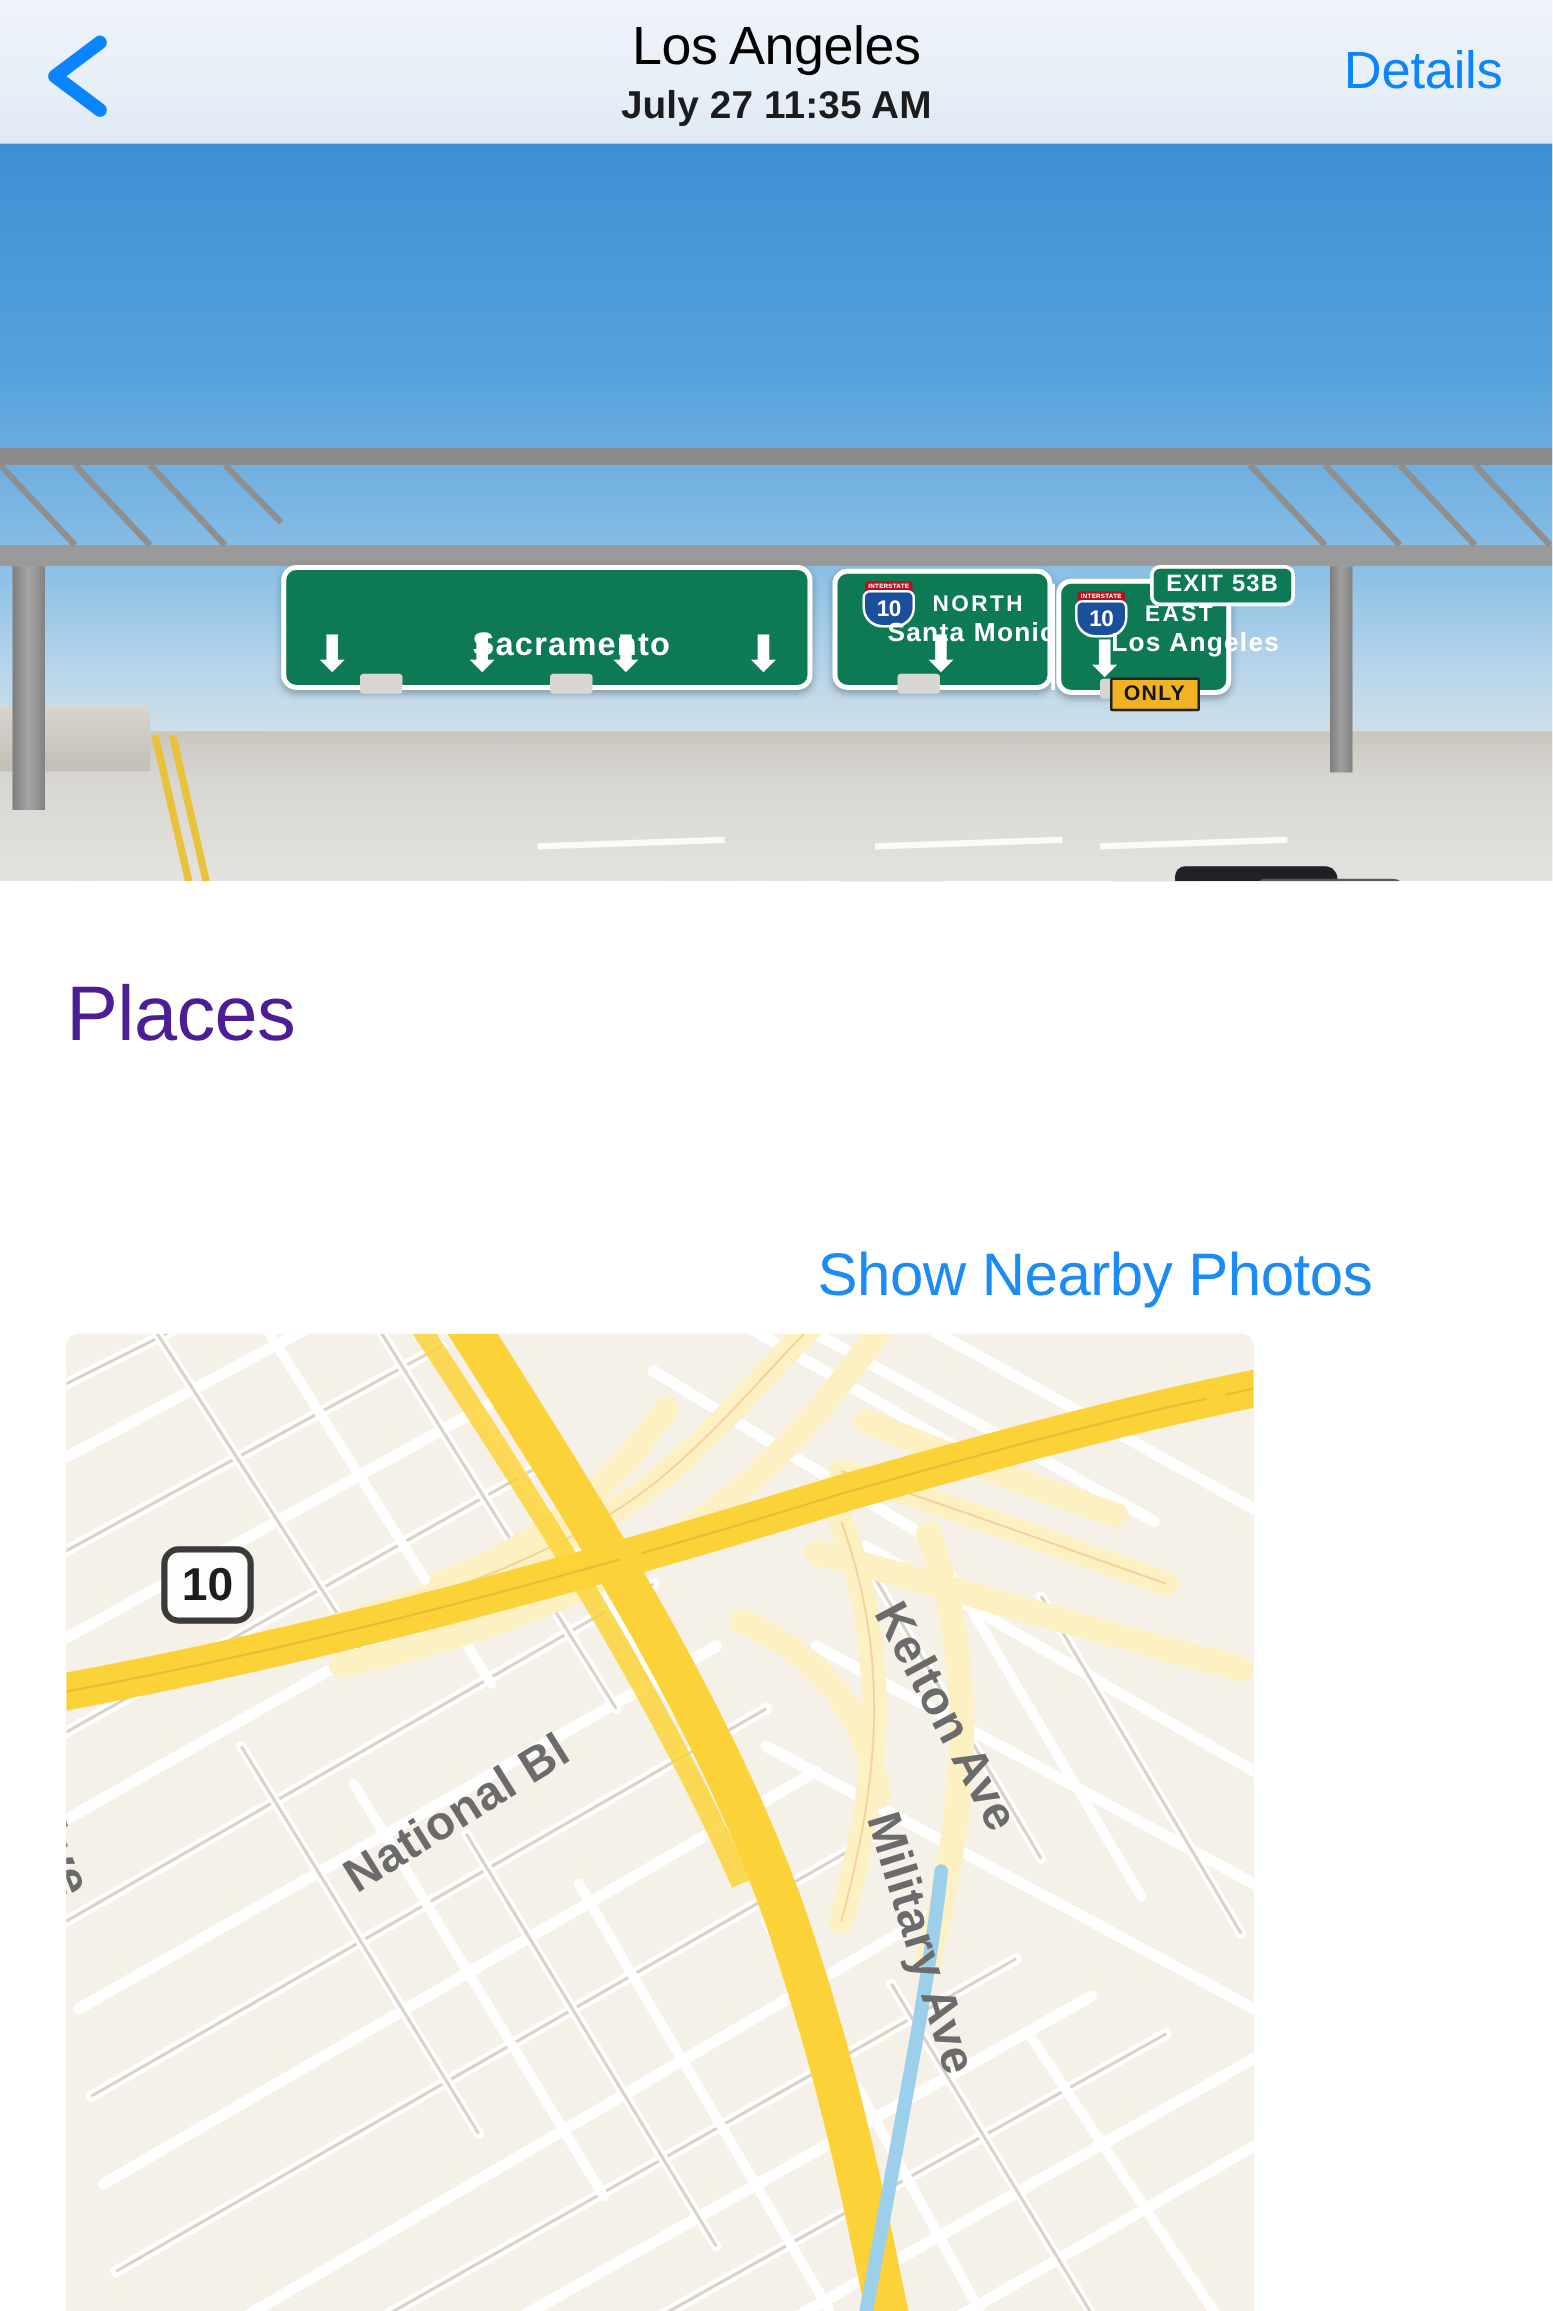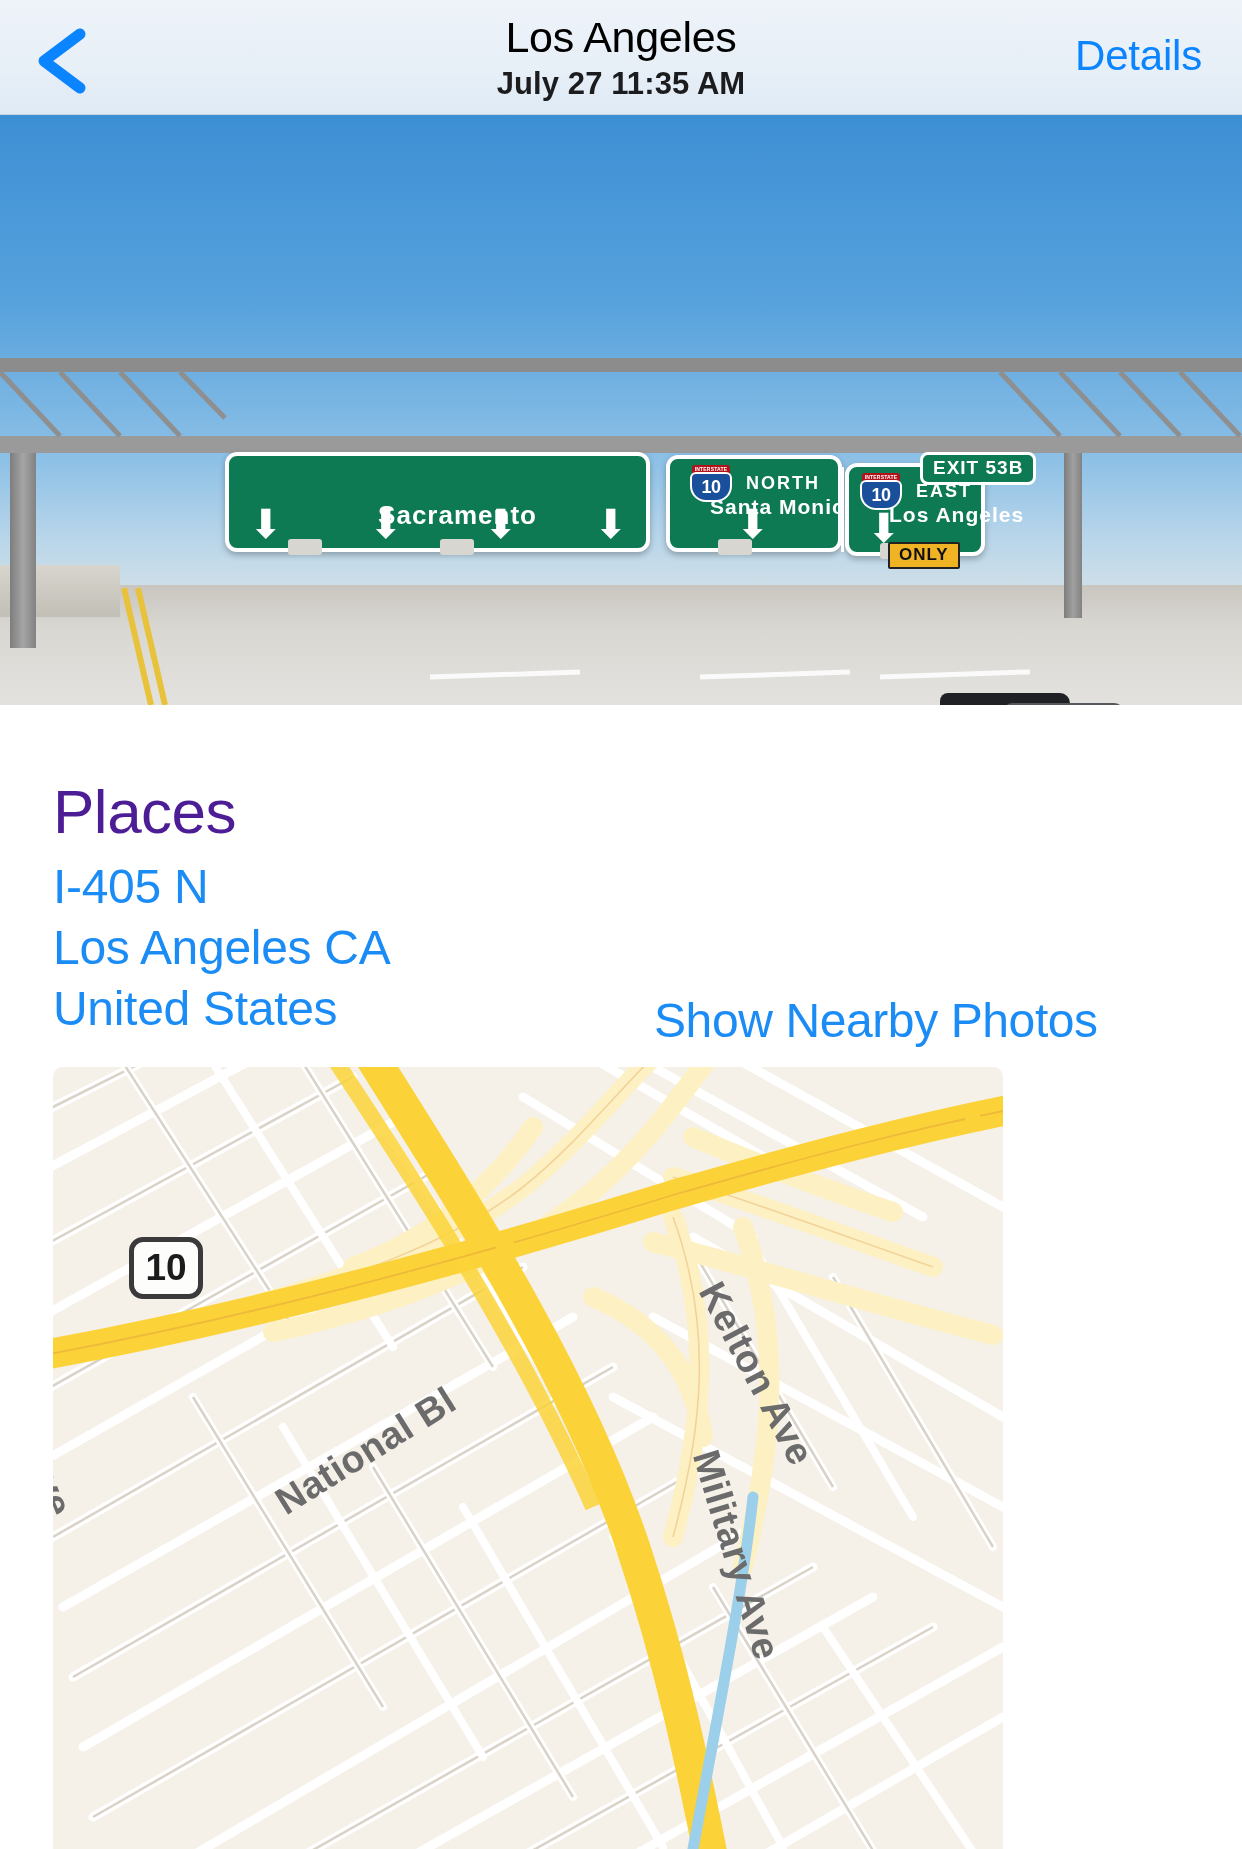"I-405 N" div.addr { html: <div> <div>I-405 N</div> <div>Los Angeles CA</div> <div>United States</div> </div> -> none }
